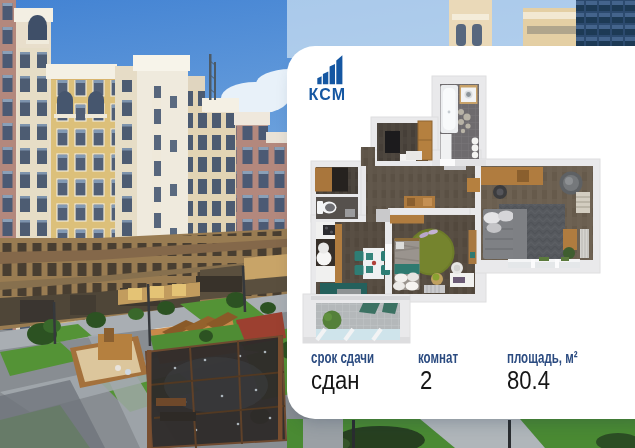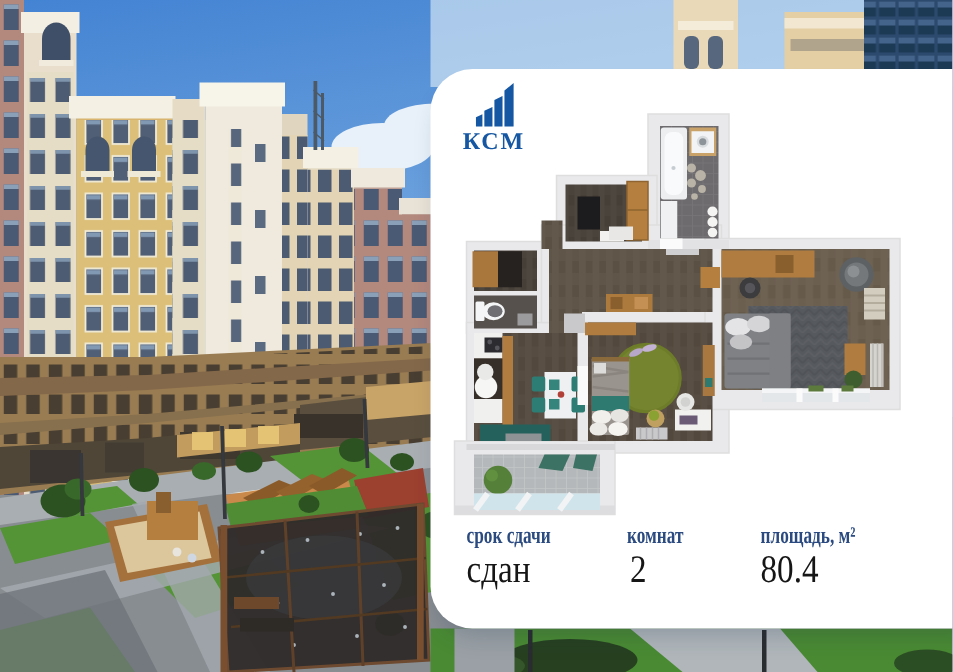"КСМ" #stage { font-family: Liberation Serif, serif -> Liberation Sans, sans-serif }
